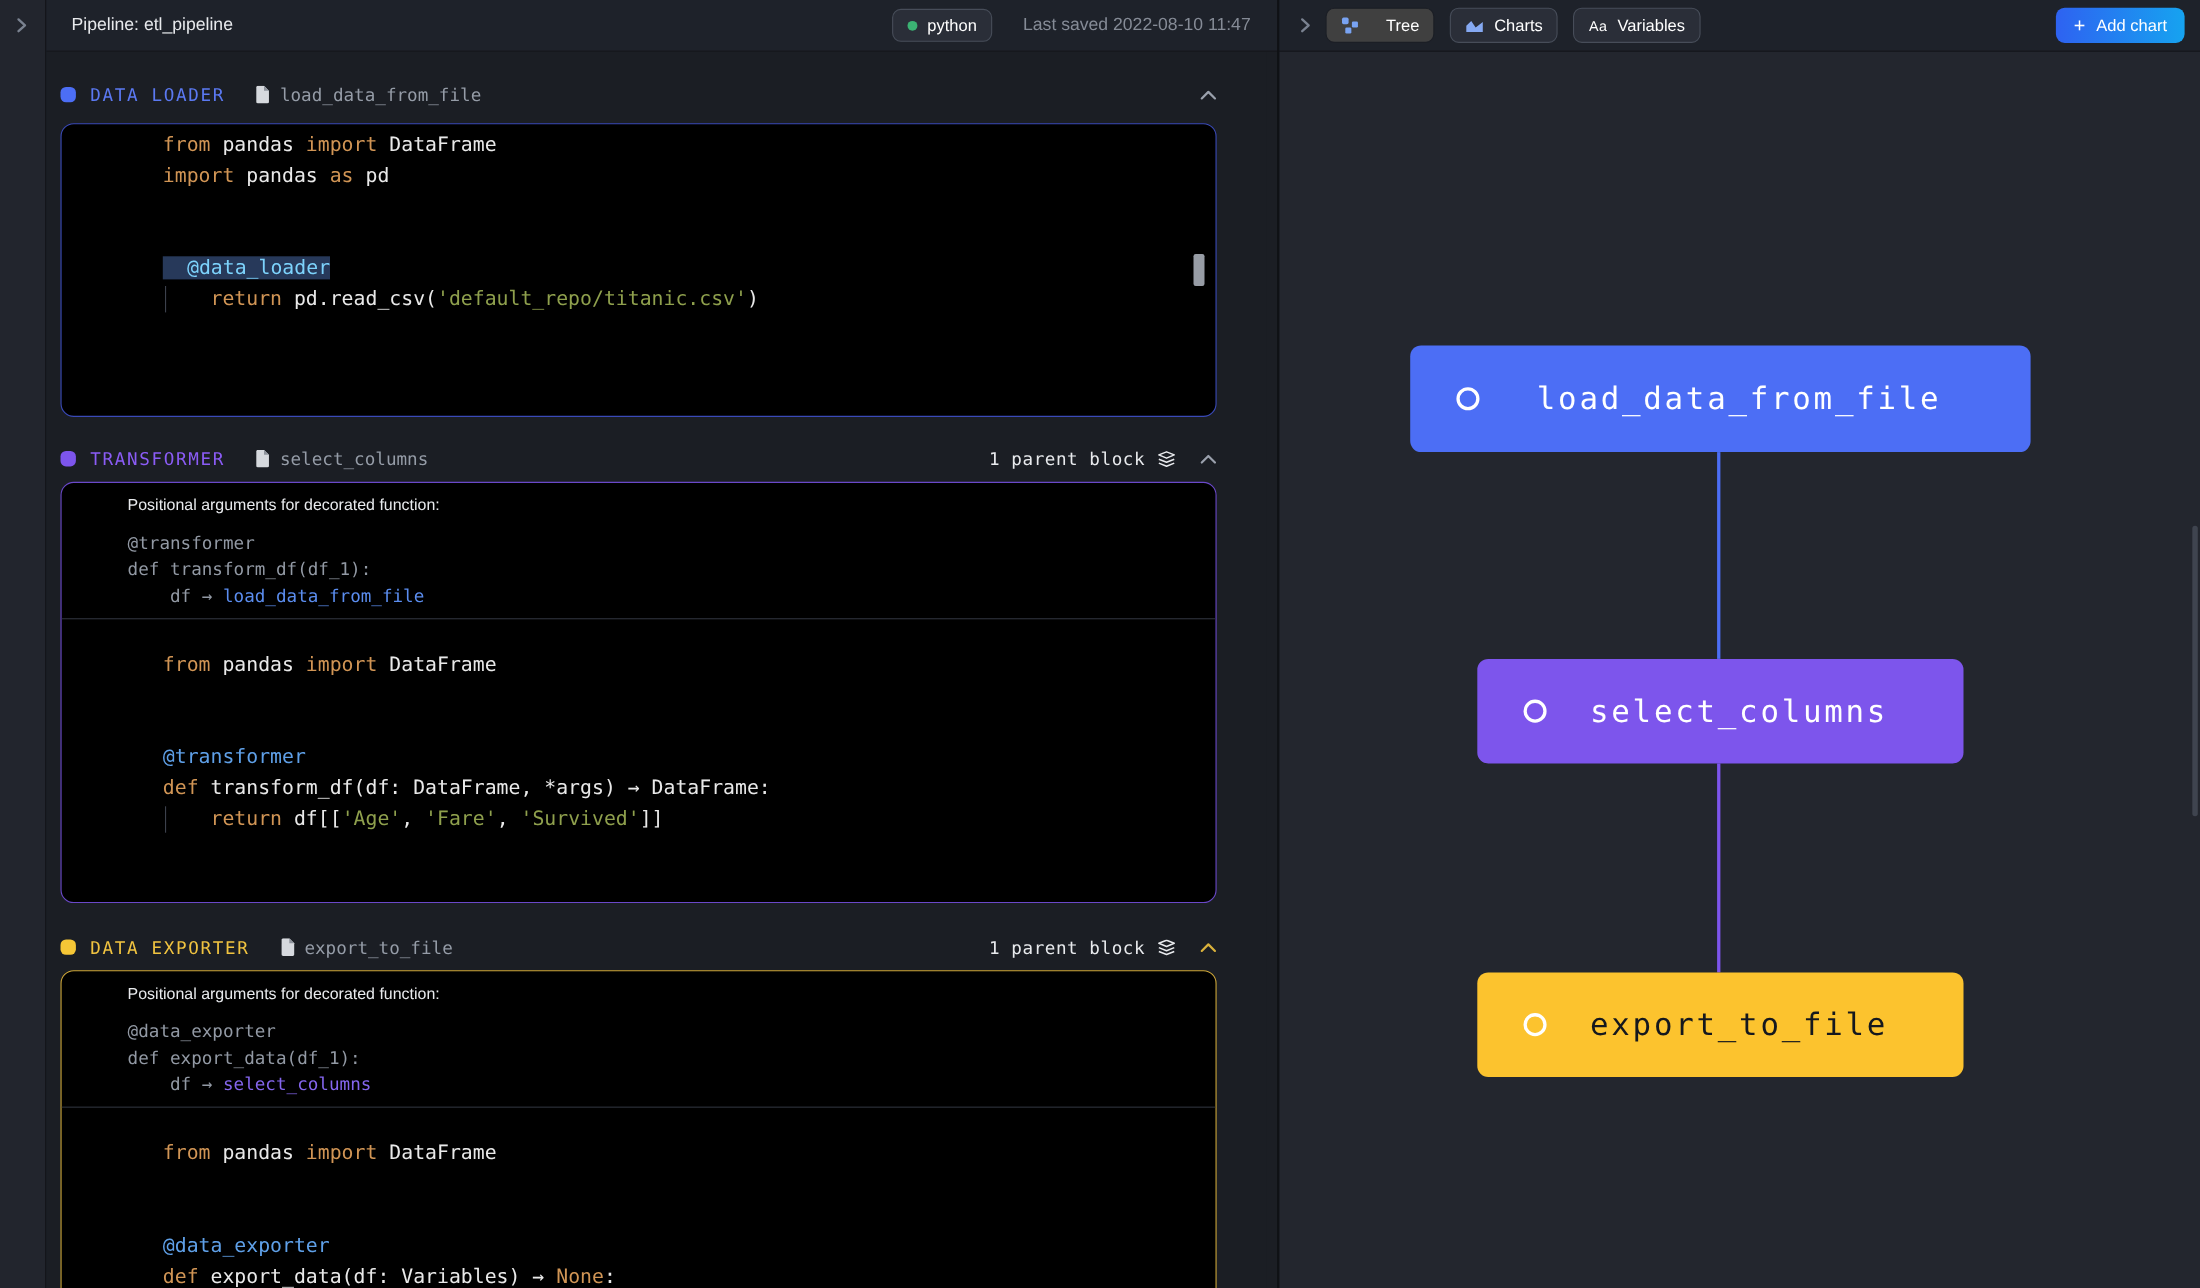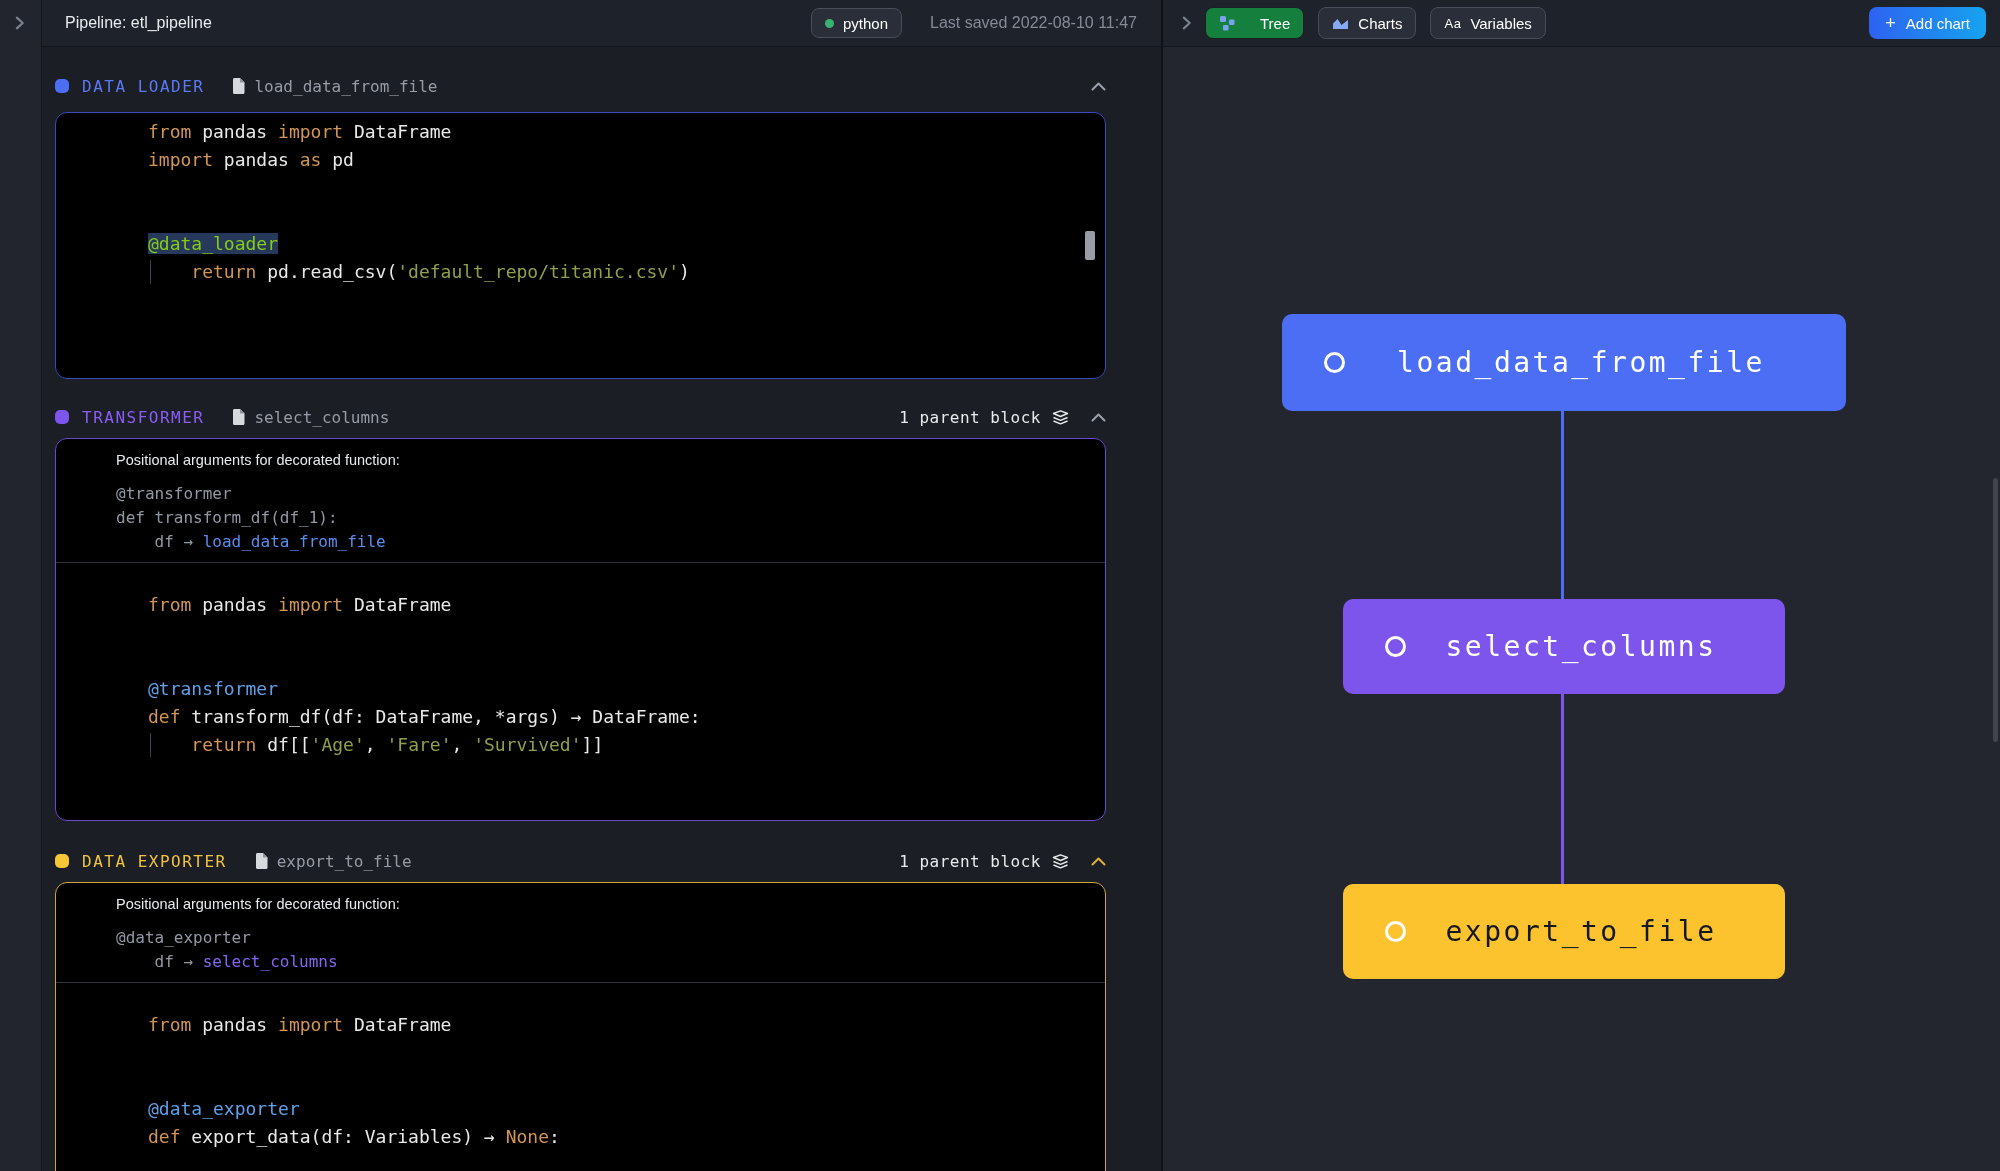"Tree" .vtab.active { background: #15803d -> #404040 }
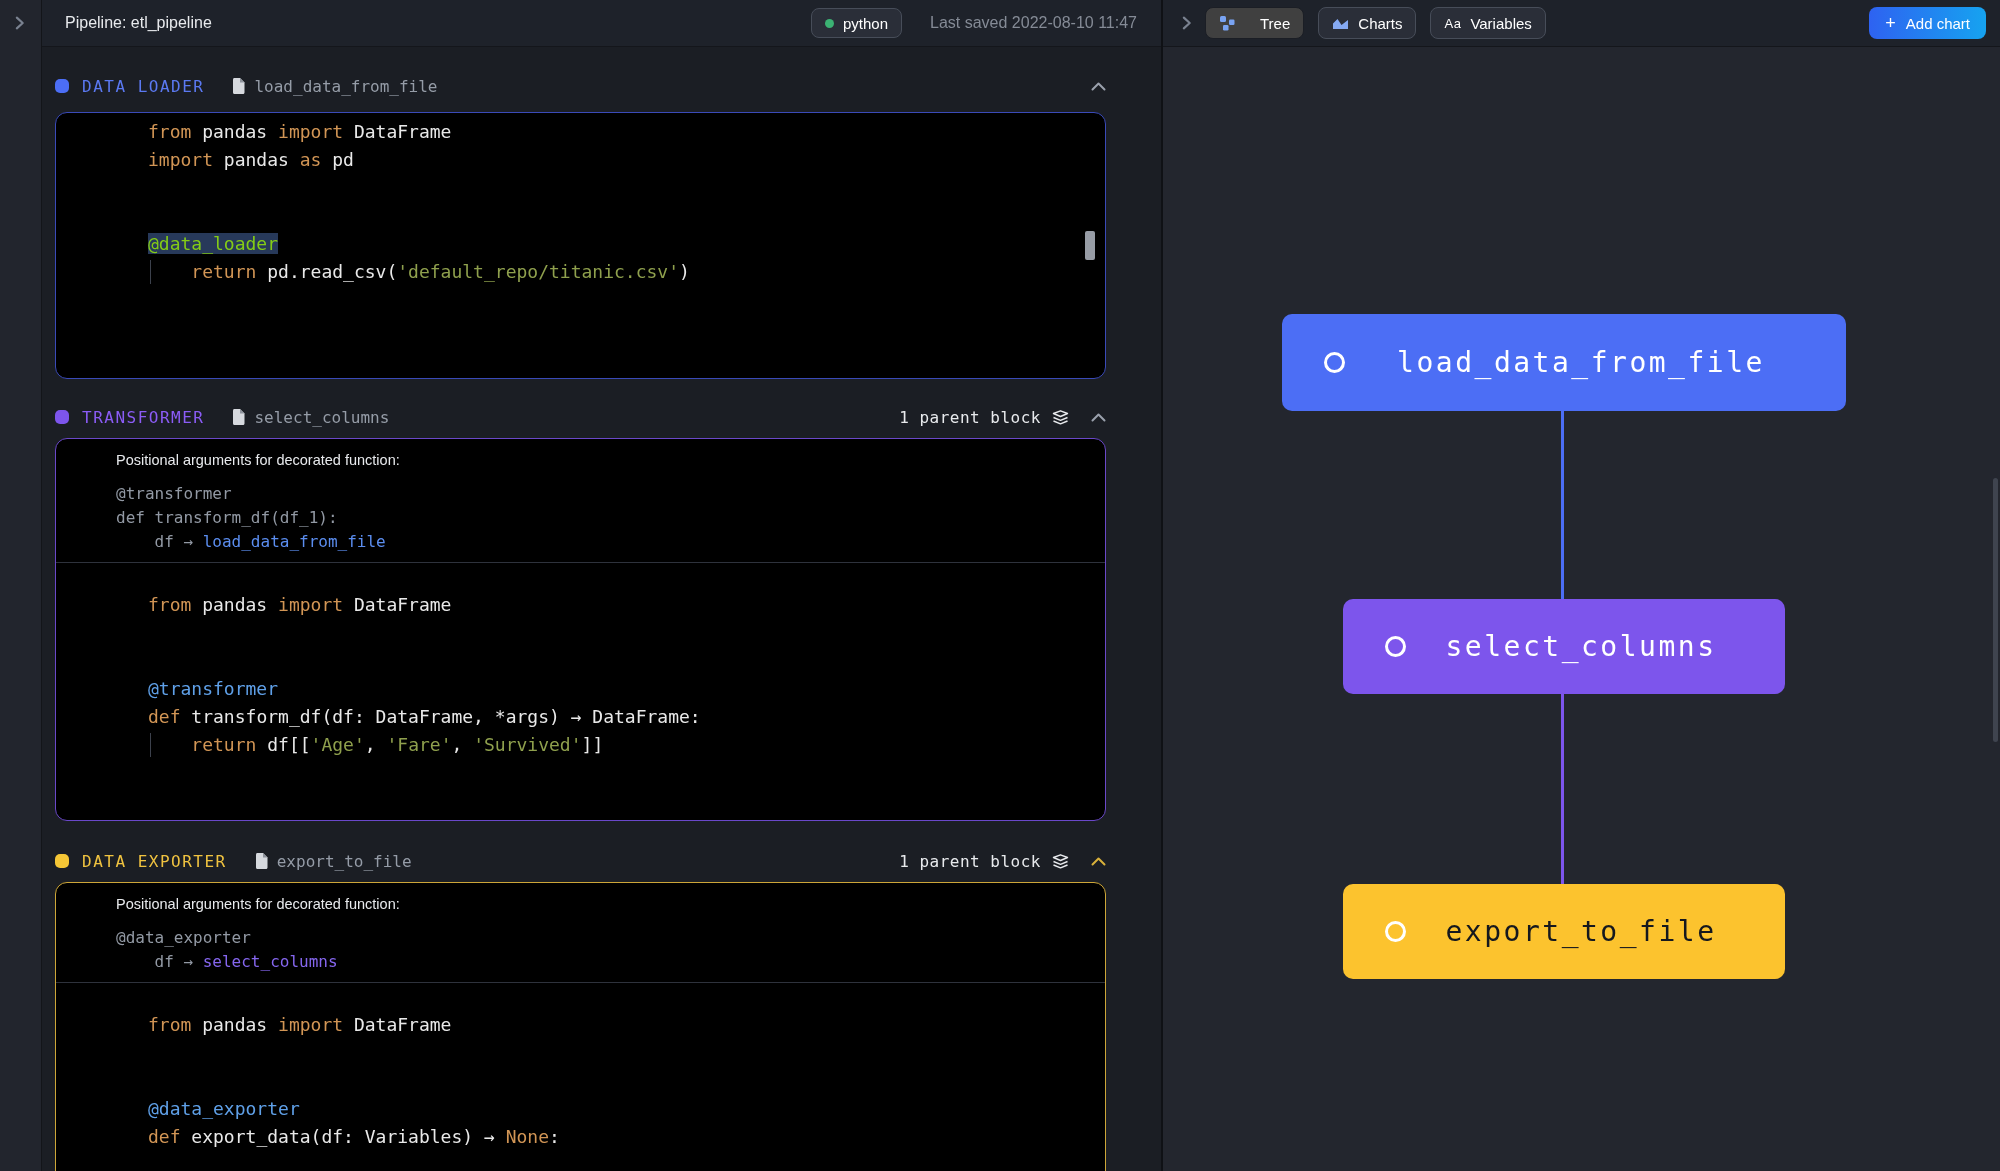"@data_loader" .tok-dechl { color: #84cc16 -> #7dd3fc; padding-left: none -> 22px }
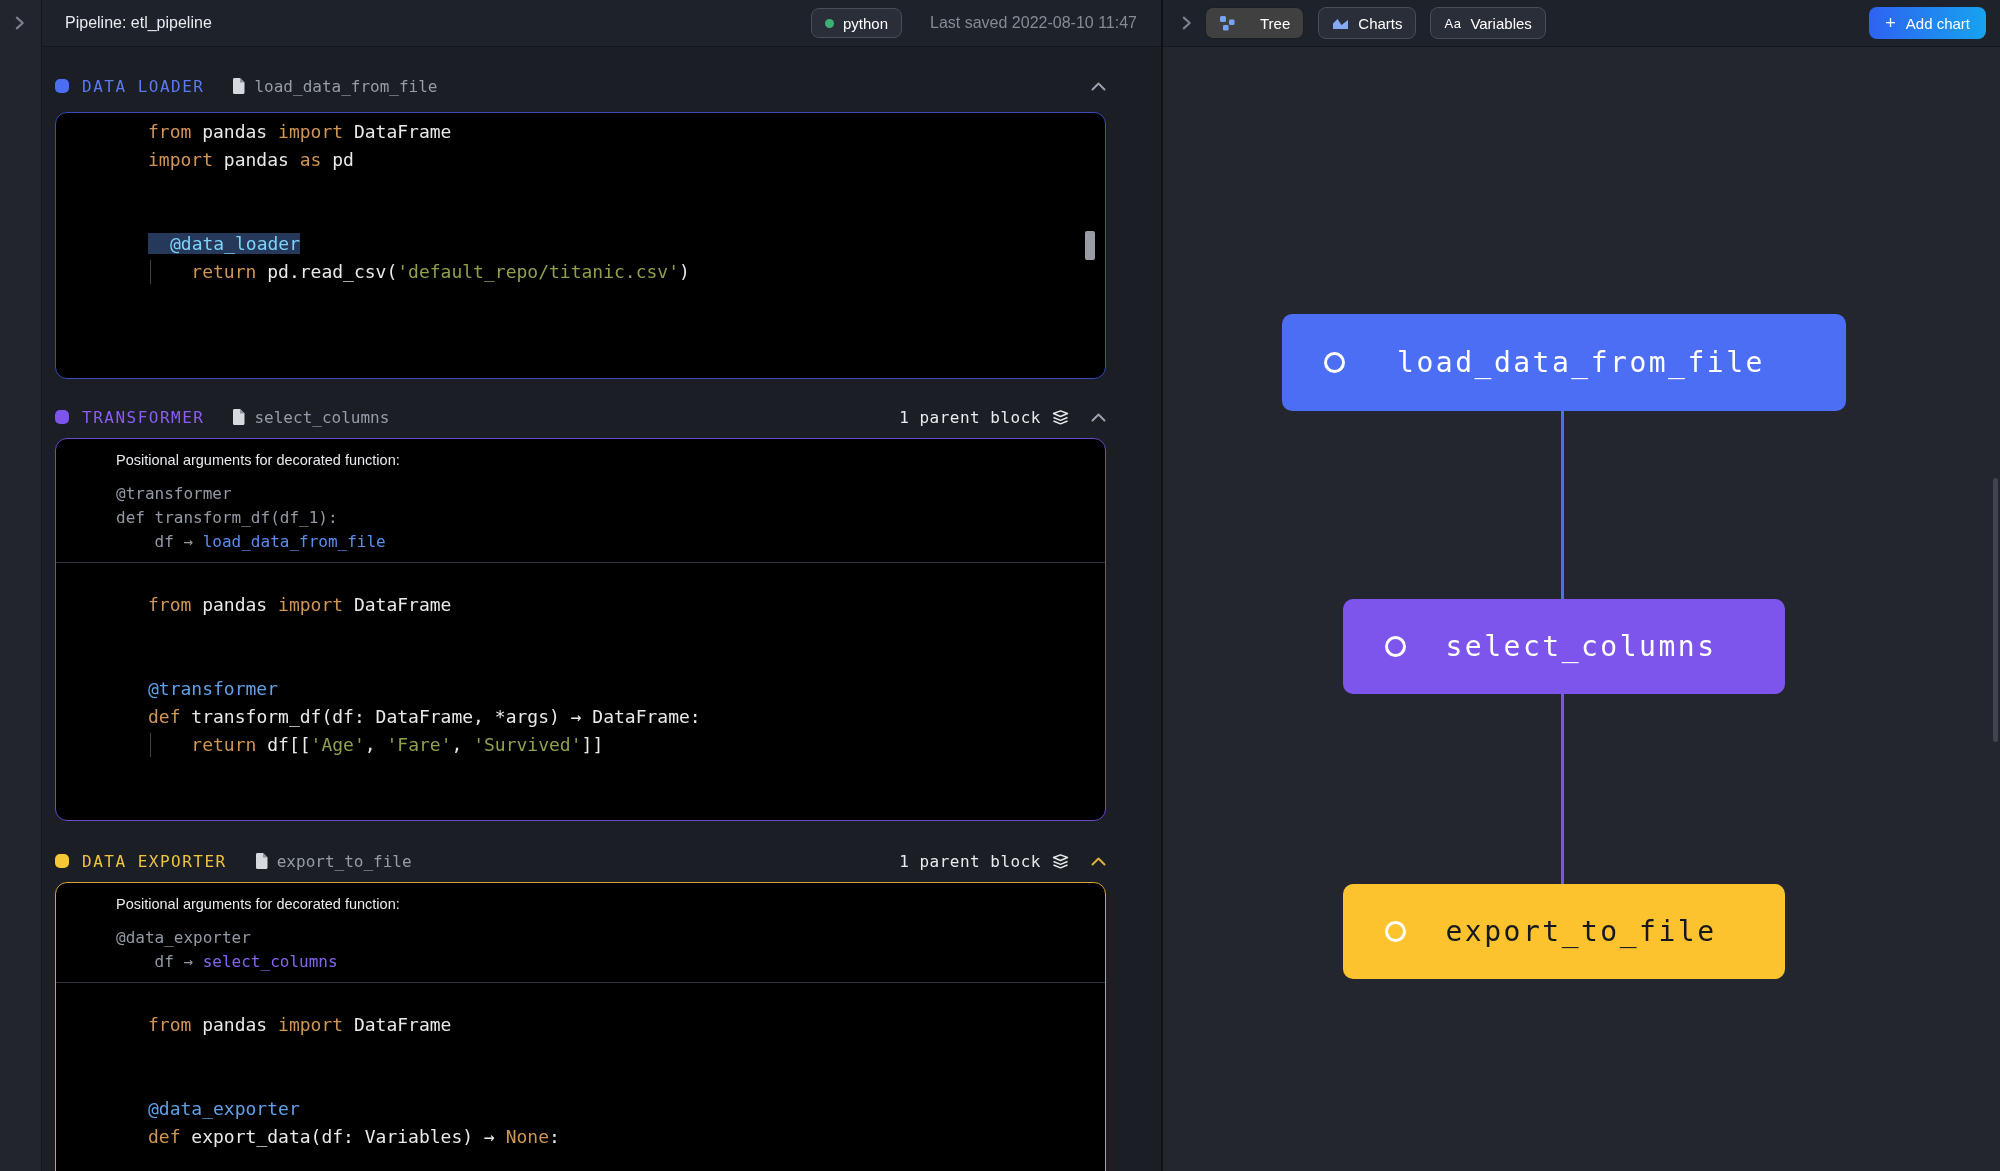"def export_data(df_1):" div.al { html: none -> <div><span>def export_data(df_1):</span></div> }
